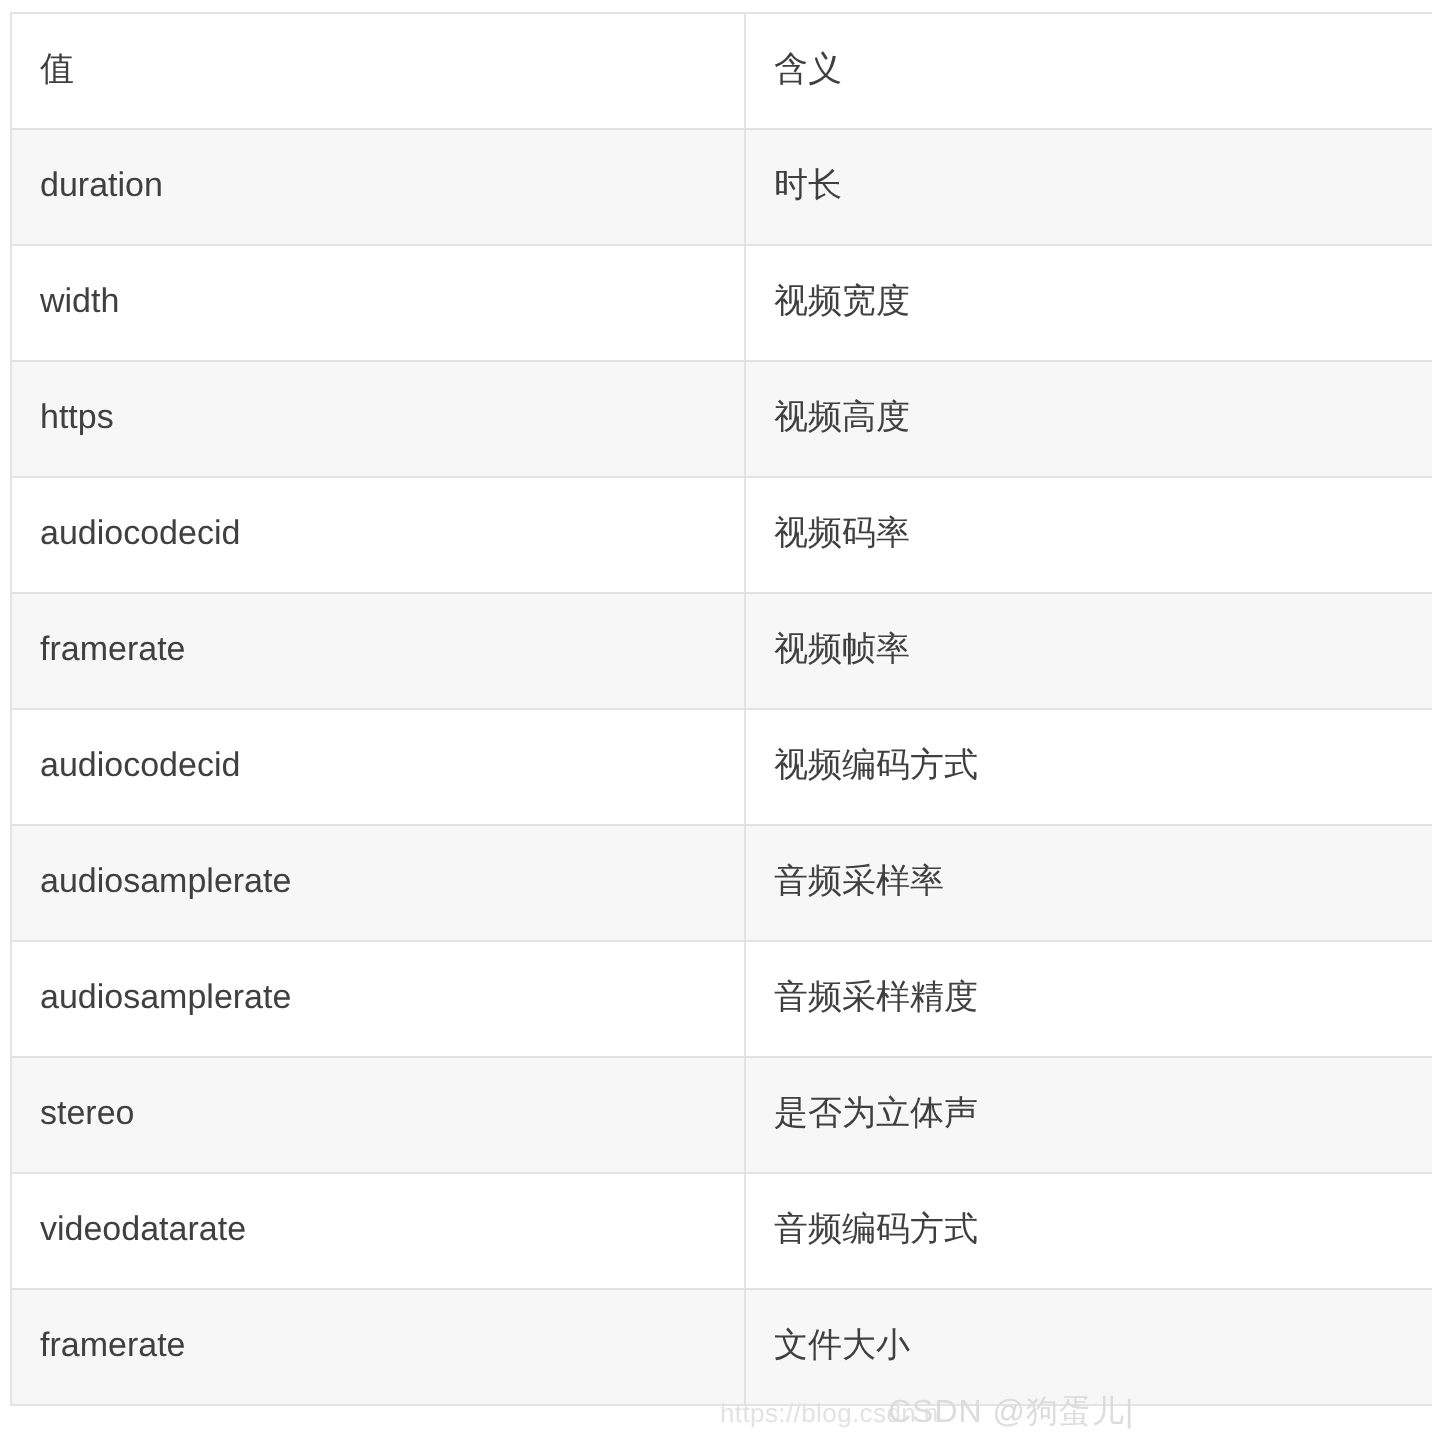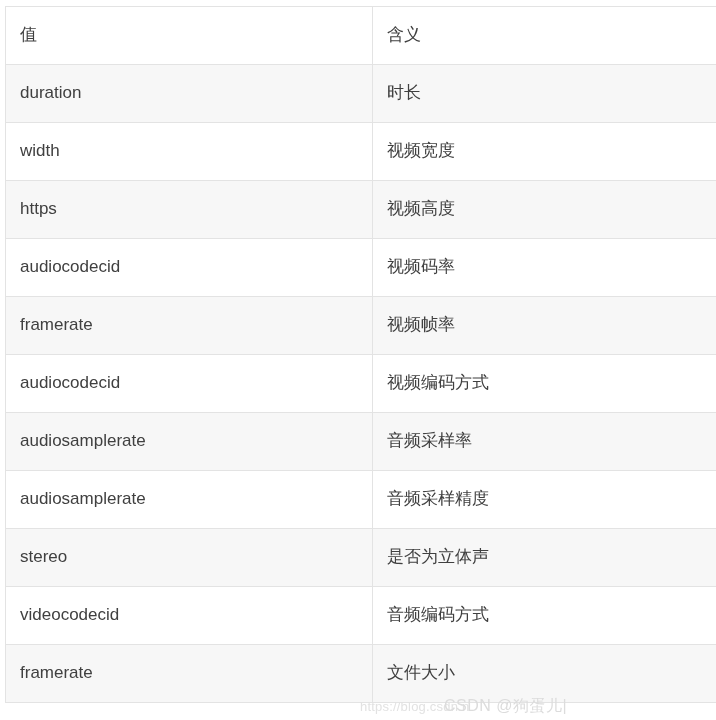"videocodecid" td { text: videocodecid -> videodatarate }
